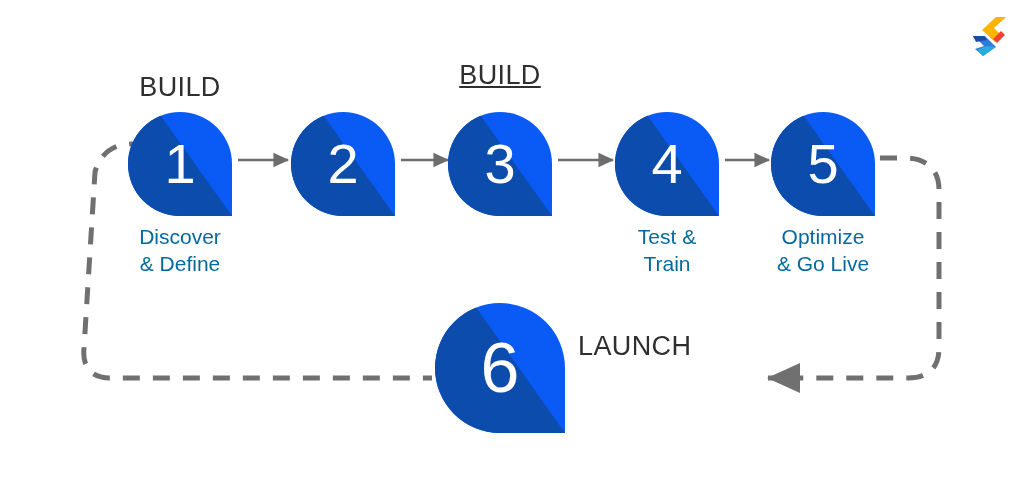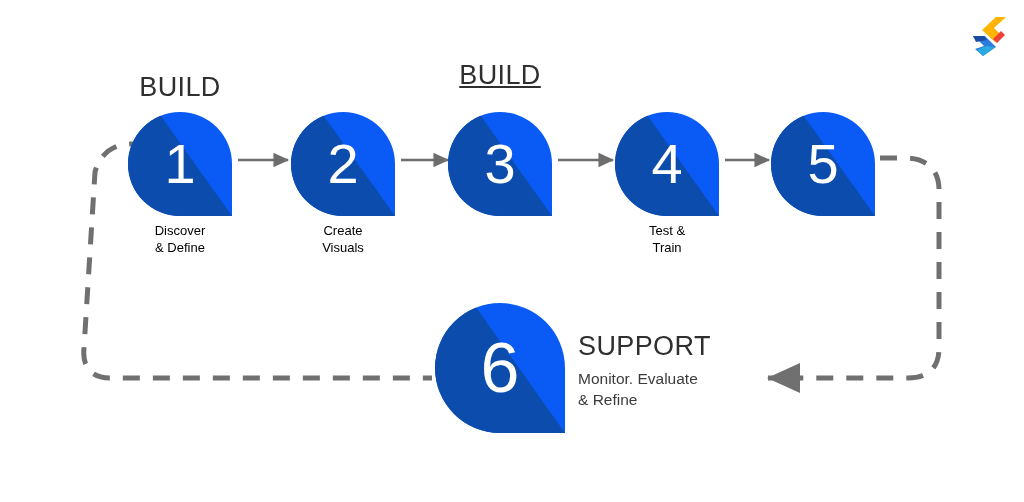"Discover" .step-caption { color: #000000 -> #0369a1; font-size: 13px -> 21px }
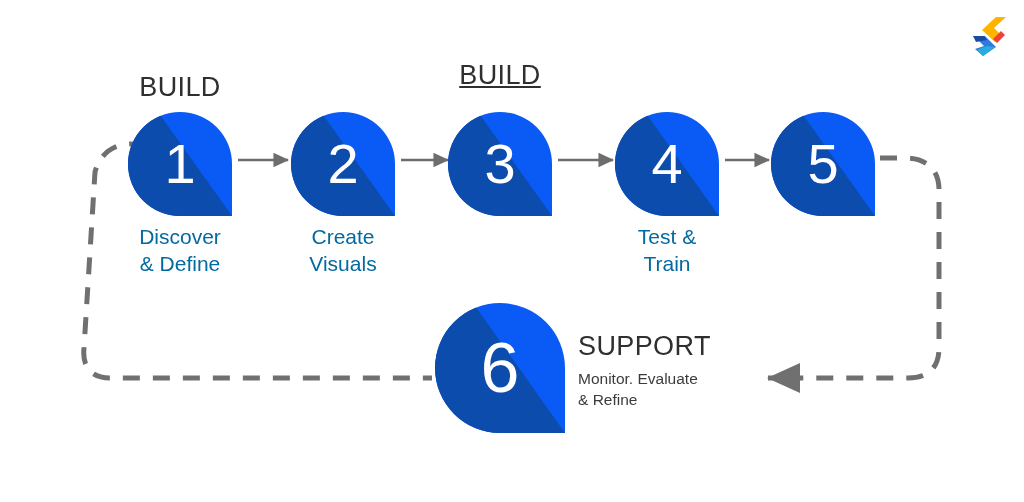"Create" div.step-caption { html: <div>Create Visuals</div> -> none }
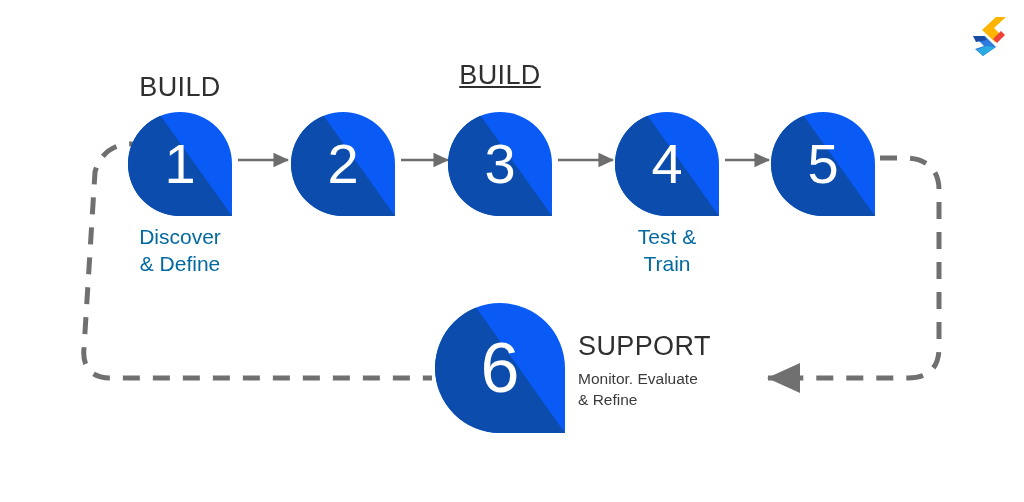"Optimize" div.step-caption { html: none -> <div>Optimize &amp; Go Live</div> }
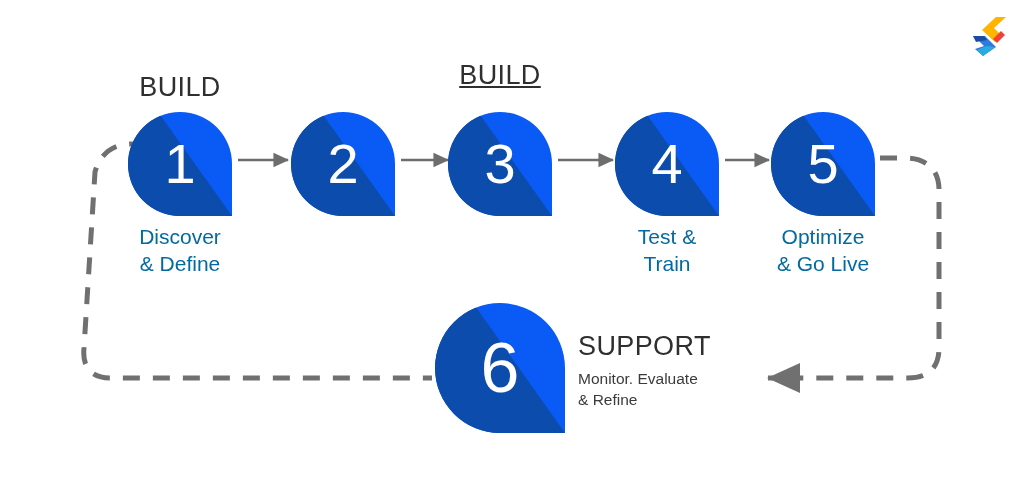"SUPPORT" div.support-title { text: SUPPORT -> LAUNCH }
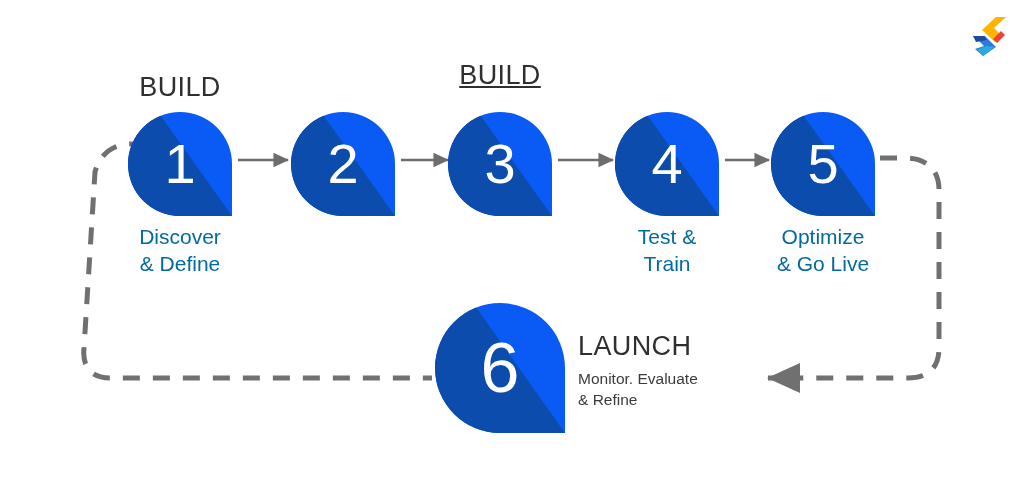"Monitor. Evaluate" div.support-caption { html: <div>Monitor. Evaluate &amp; Refine</div> -> none }
